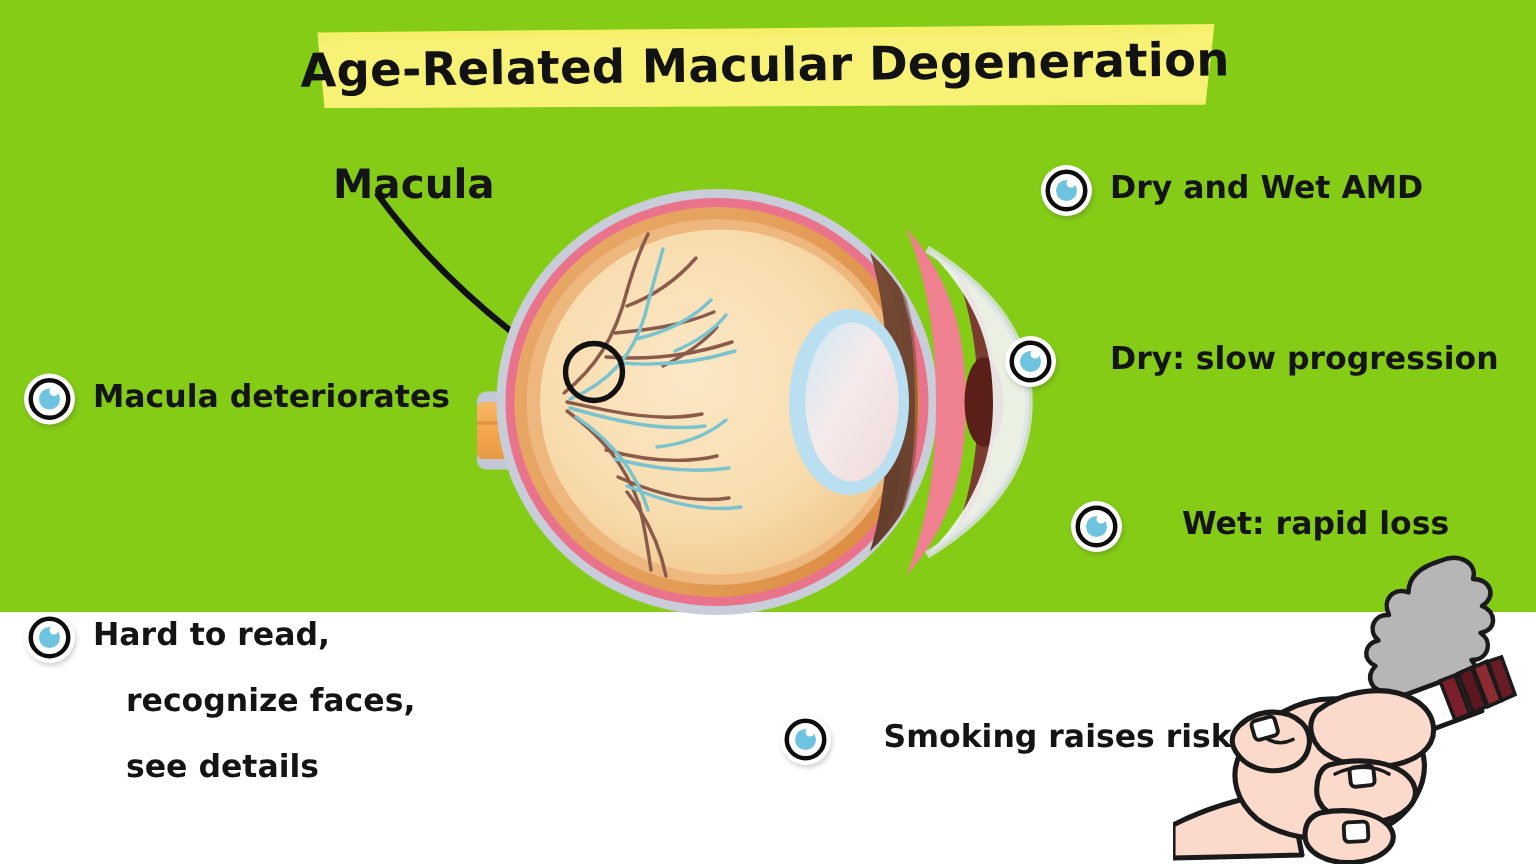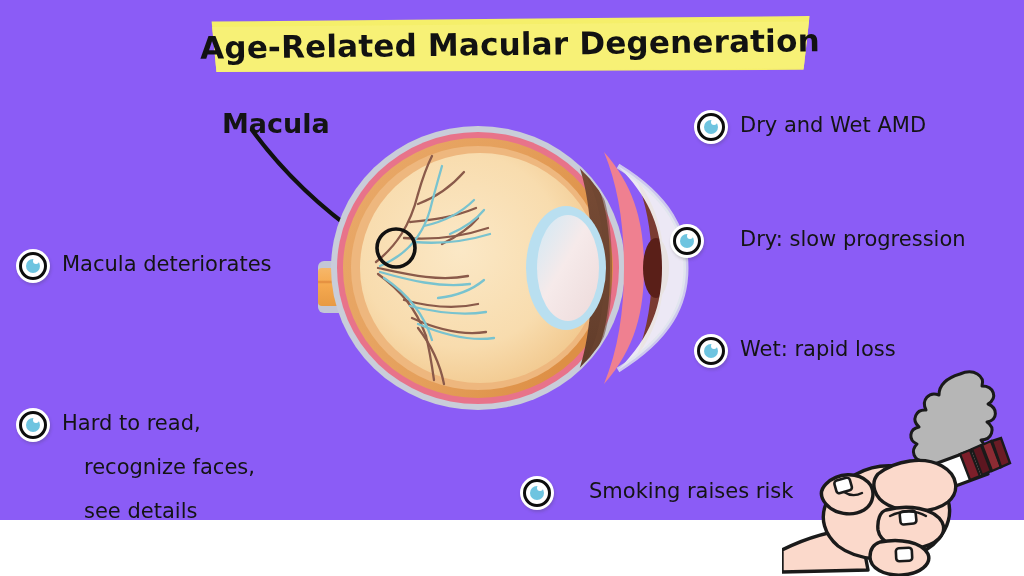"Age-Related Macular Degeneration" #stage { background: #8b5cf6 -> #84cc16; height: 520px -> 408px }
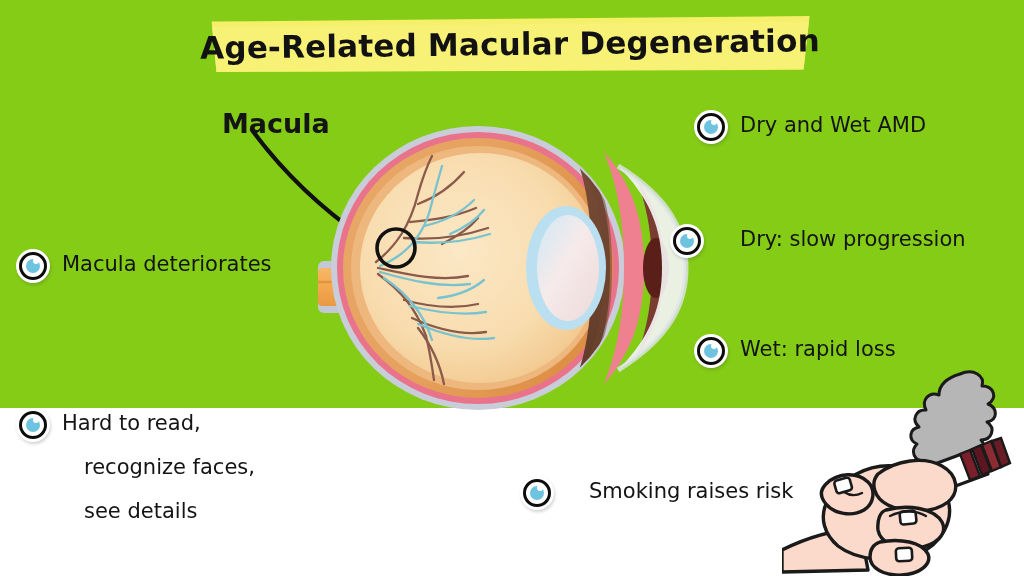"Dry and Wet AMD" .bullet-text { font-weight: normal -> bold }
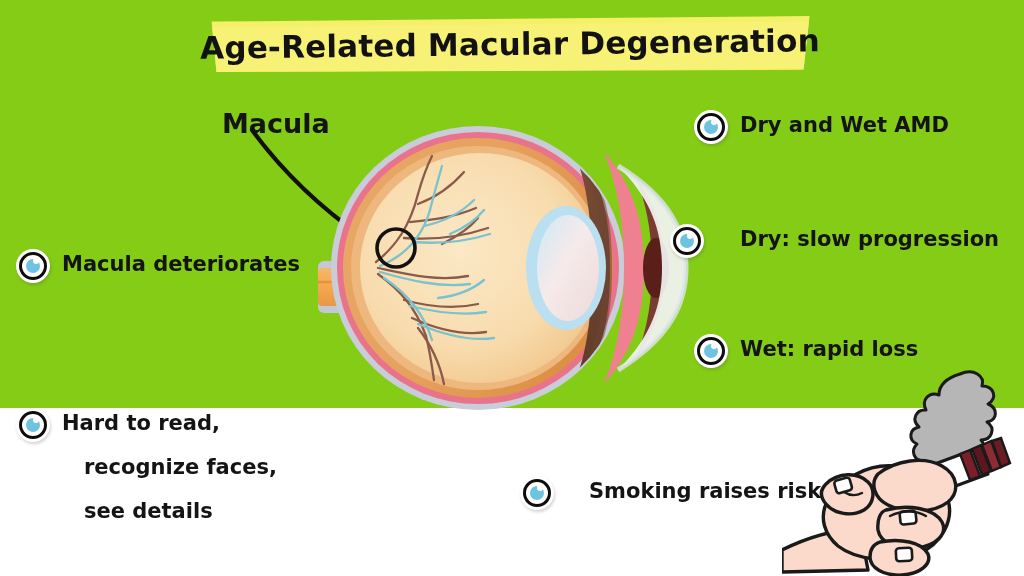"Wet: rapid loss" div.bullet-row { gap: none -> 28px; left: 694px -> 714px }
